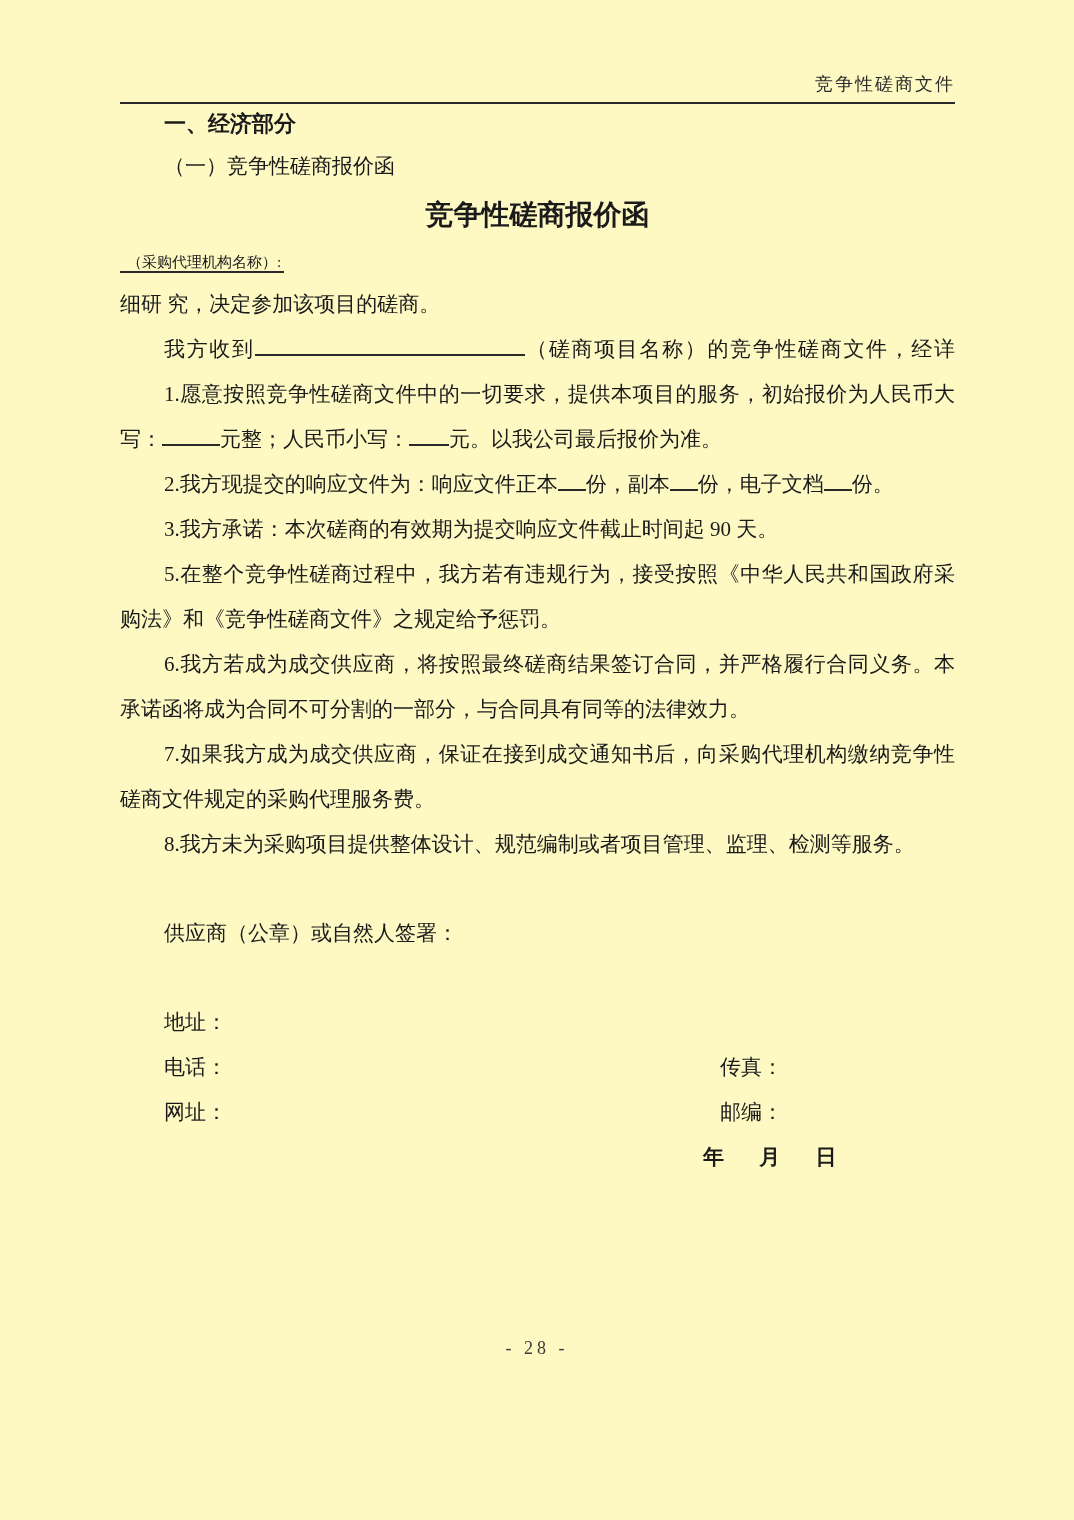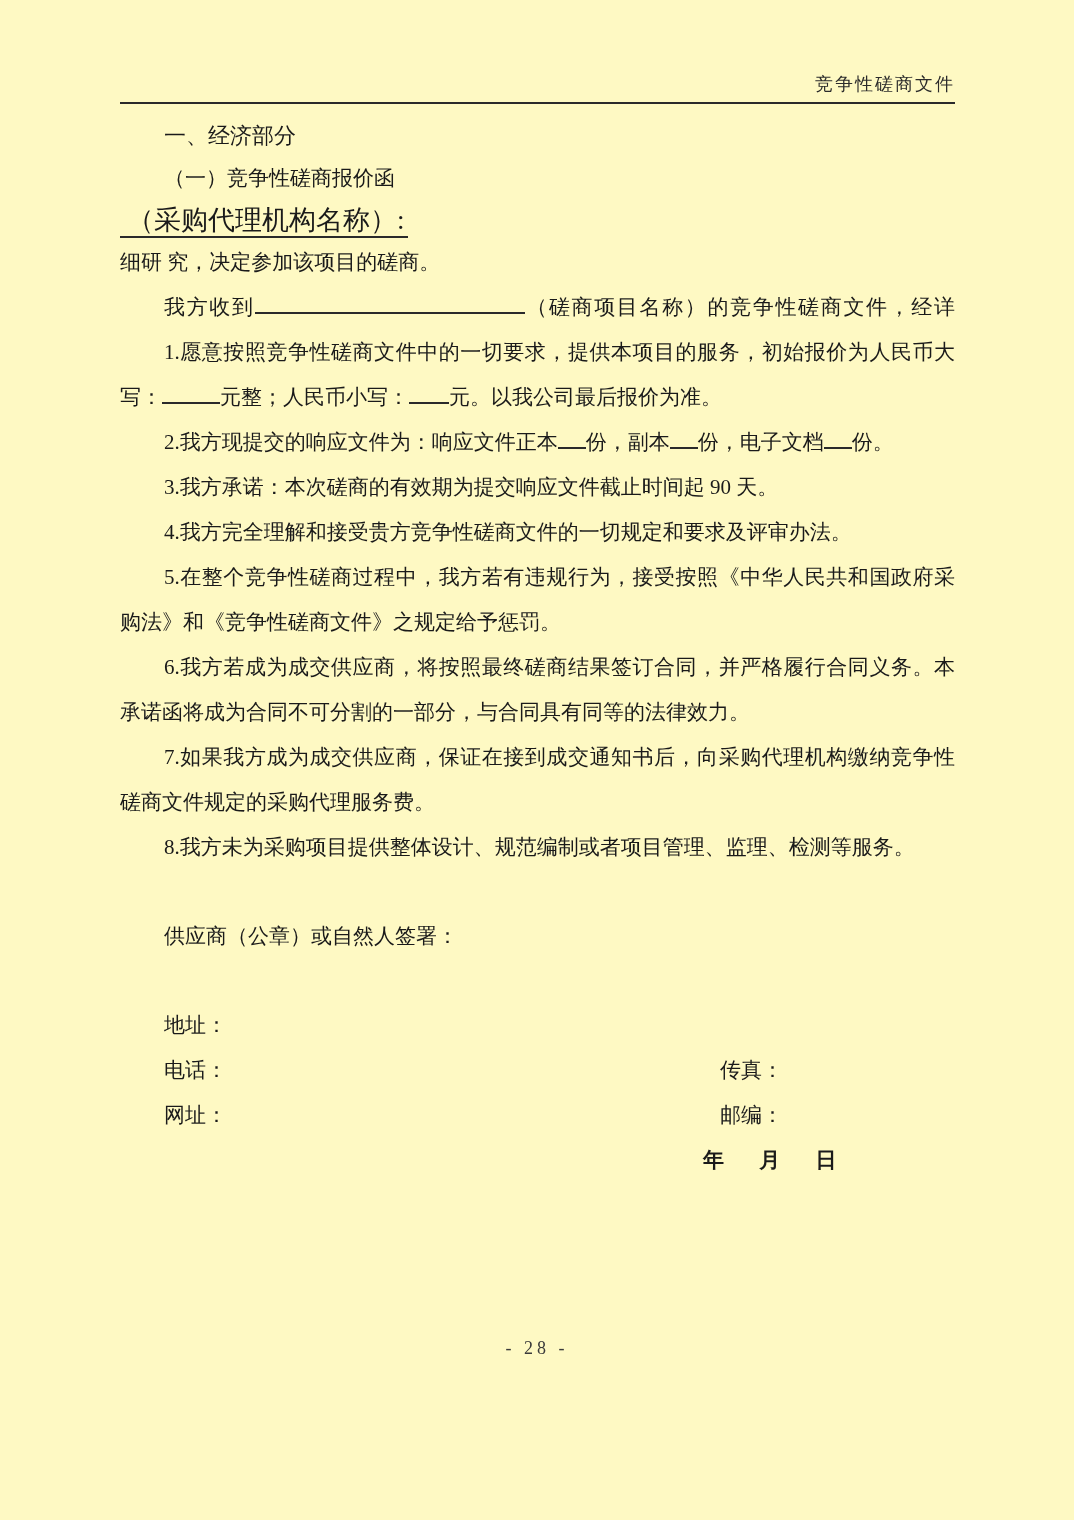"一、经济部分" .part-heading { font-weight: normal -> bold; margin-top: 12px -> 0 }
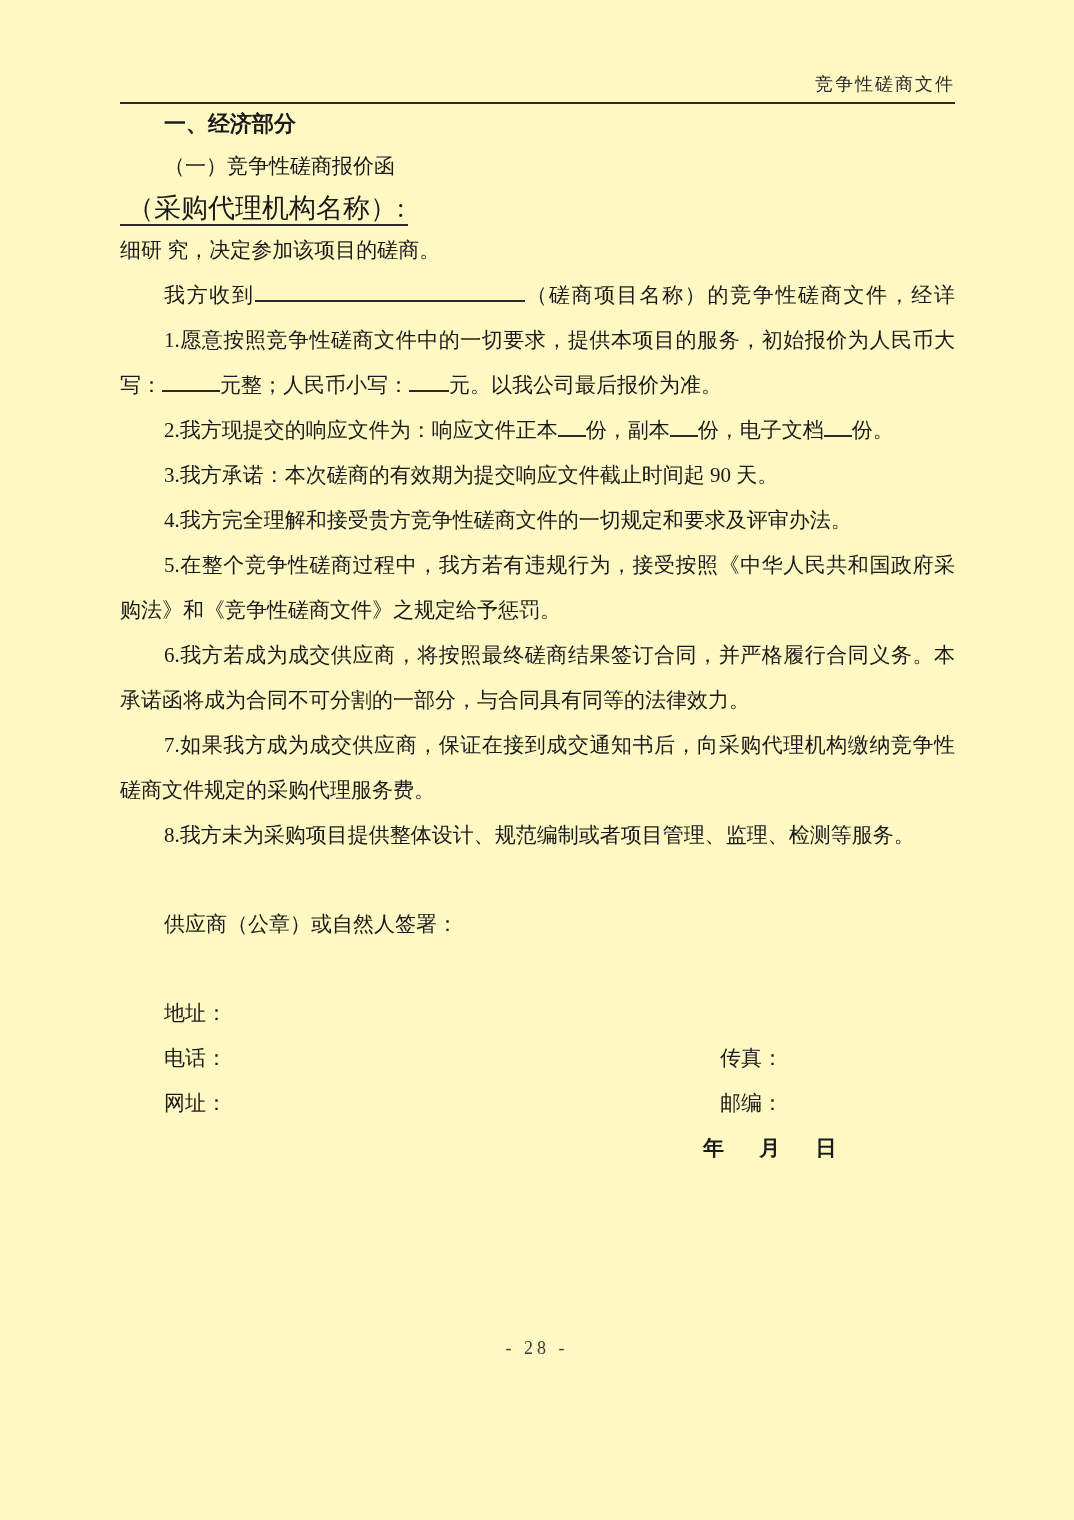"竞争性磋商报价函" div.doc-title { html: none -> <div>竞争性磋商报价函</div> }
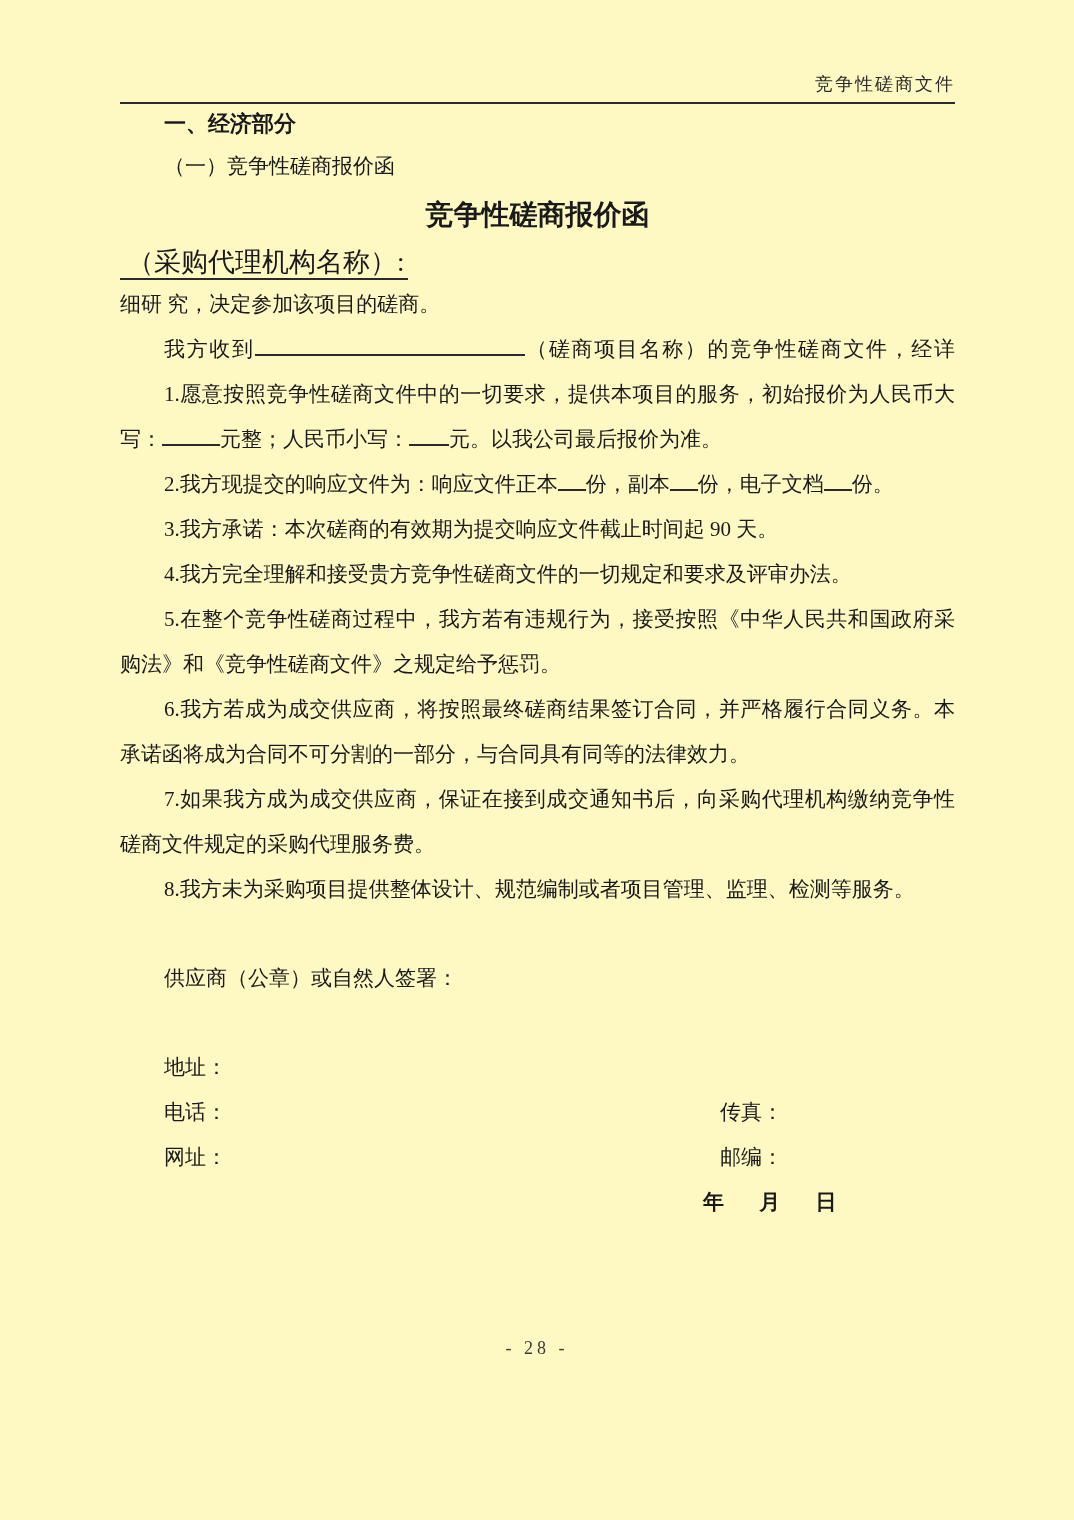"（采购代理机构名称）:" .salutation-line { font-size: 27px -> 15px }
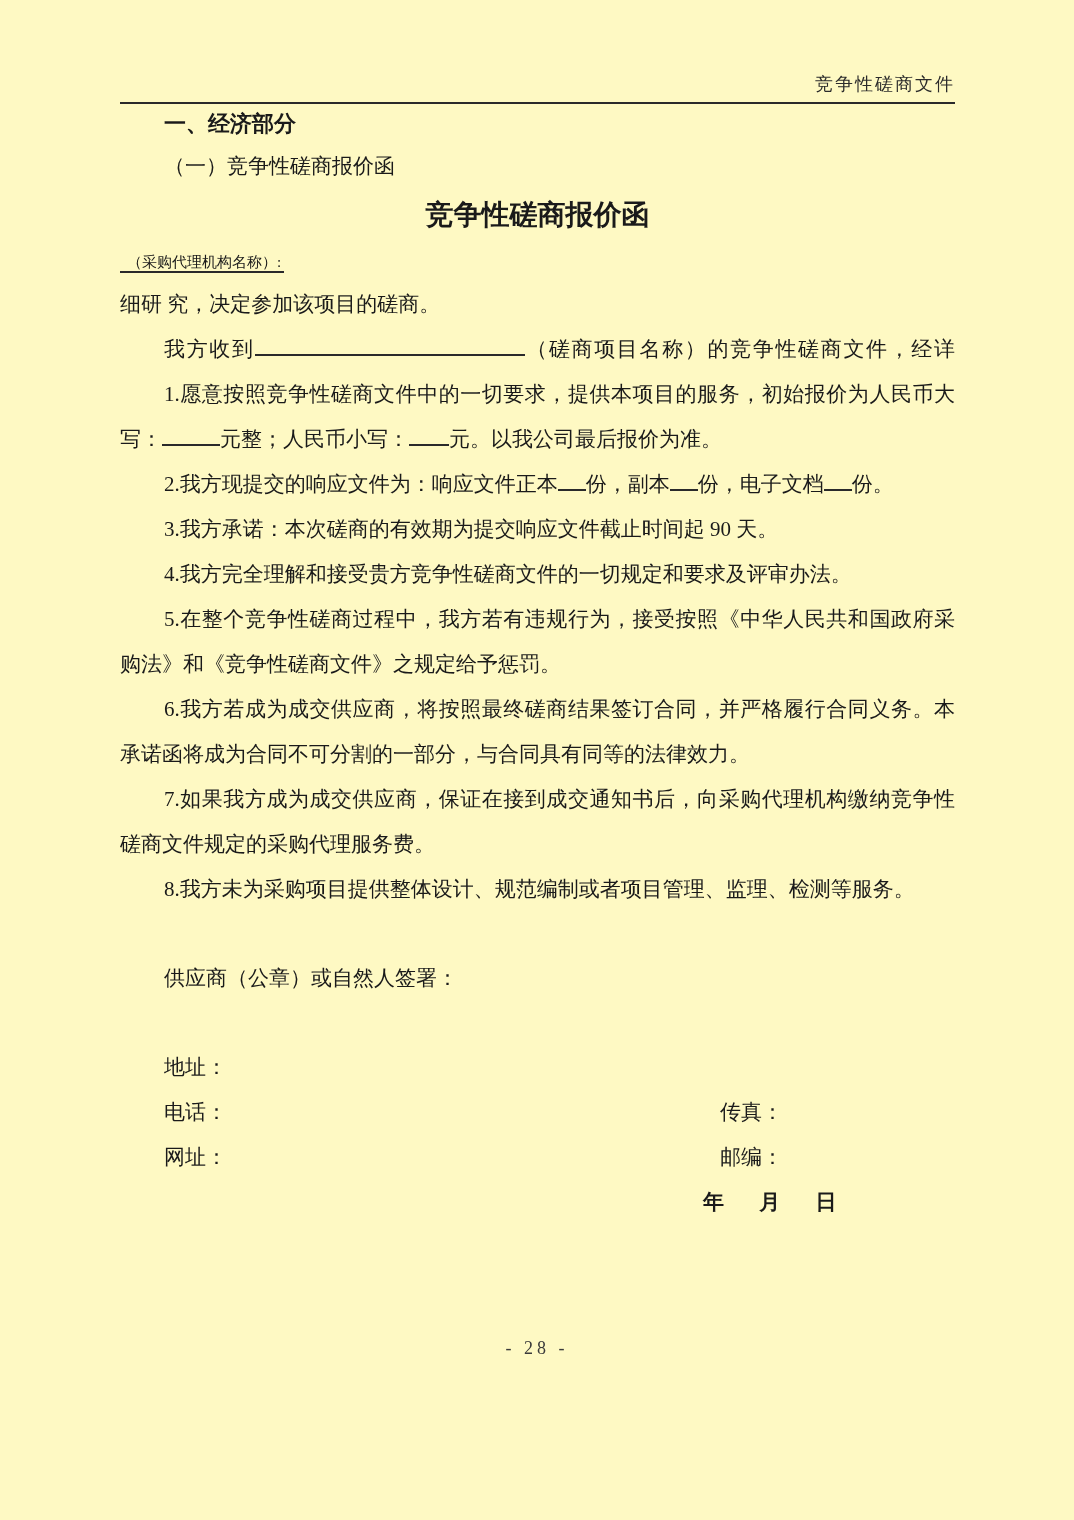"4.我方完全理解和接受贵方竞争性磋商文件的一切规定和要求及评审办法。" div.bline { html: <div><span>4.我方完全理解和接受贵方竞争性磋商文件的一切规定和要求及评审办法。</span></div> -> none }
